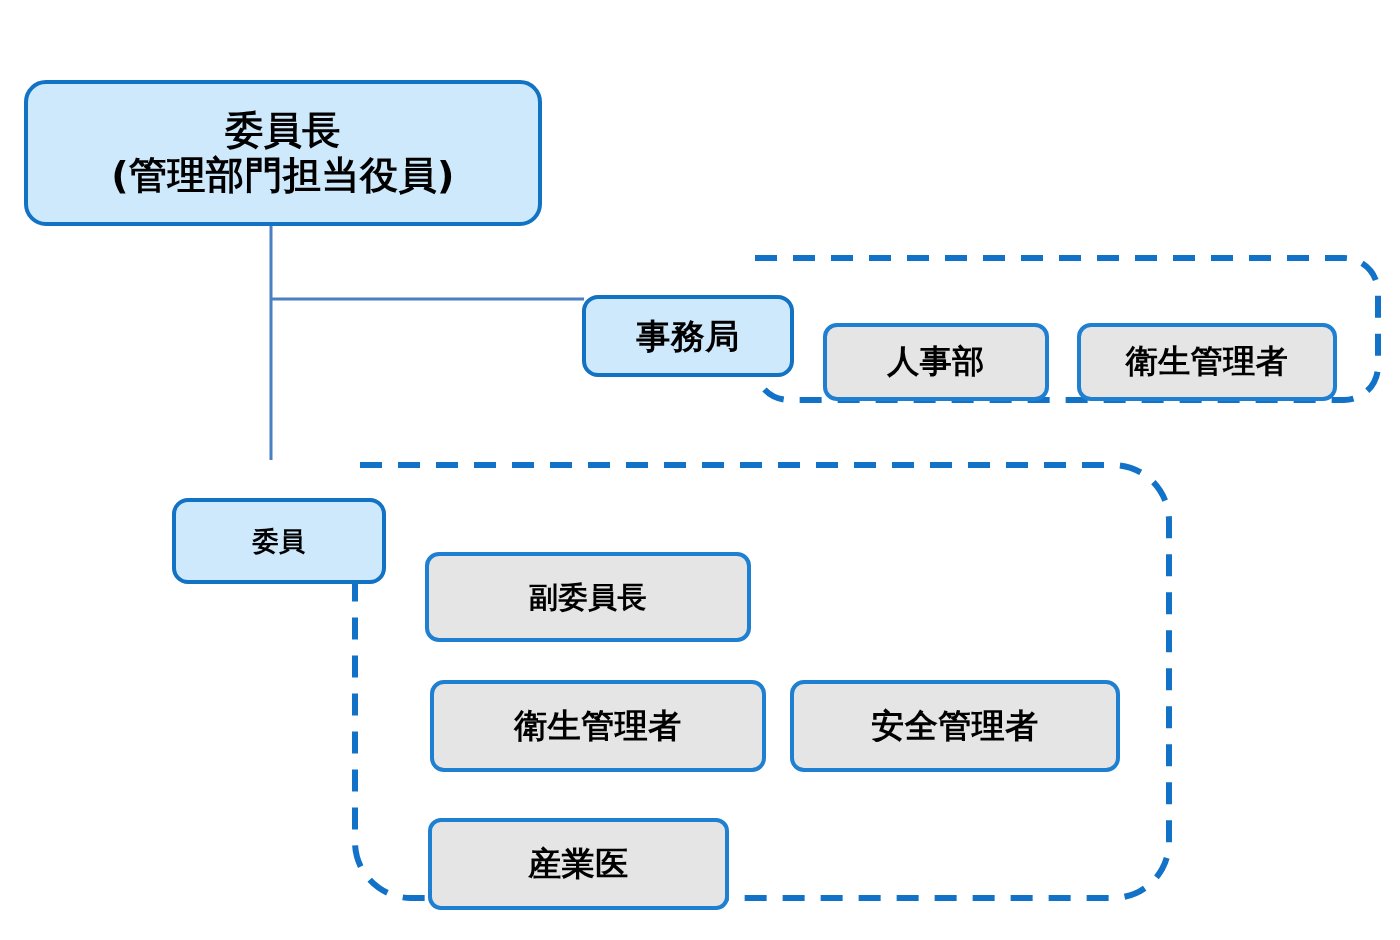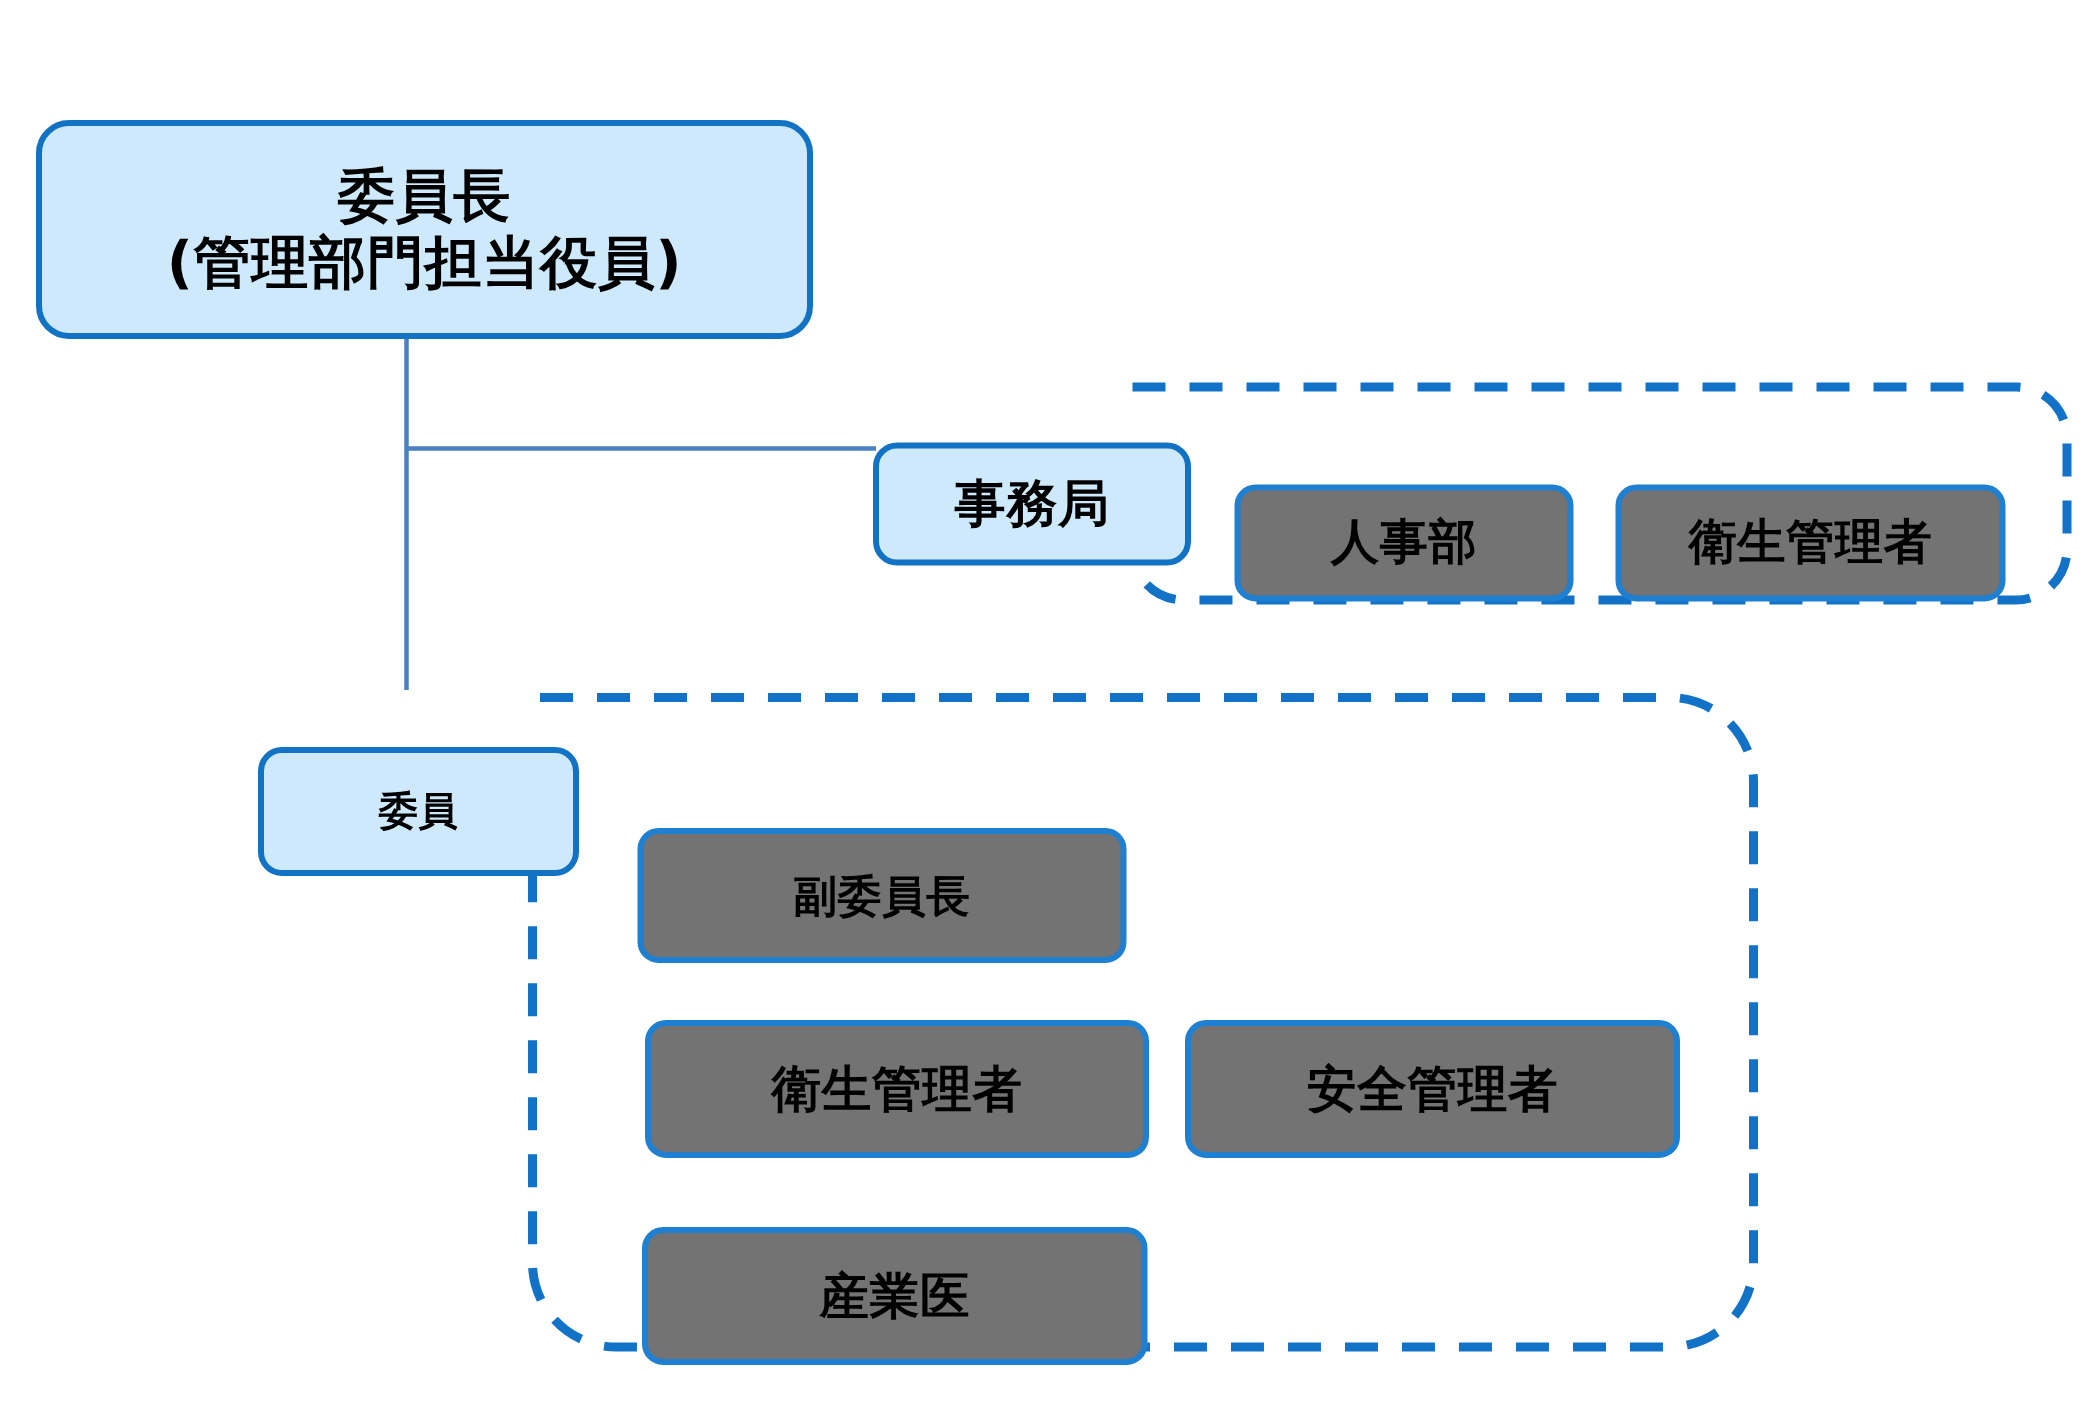"人事部" .node-plain { background: #737373 -> #e5e5e5 }
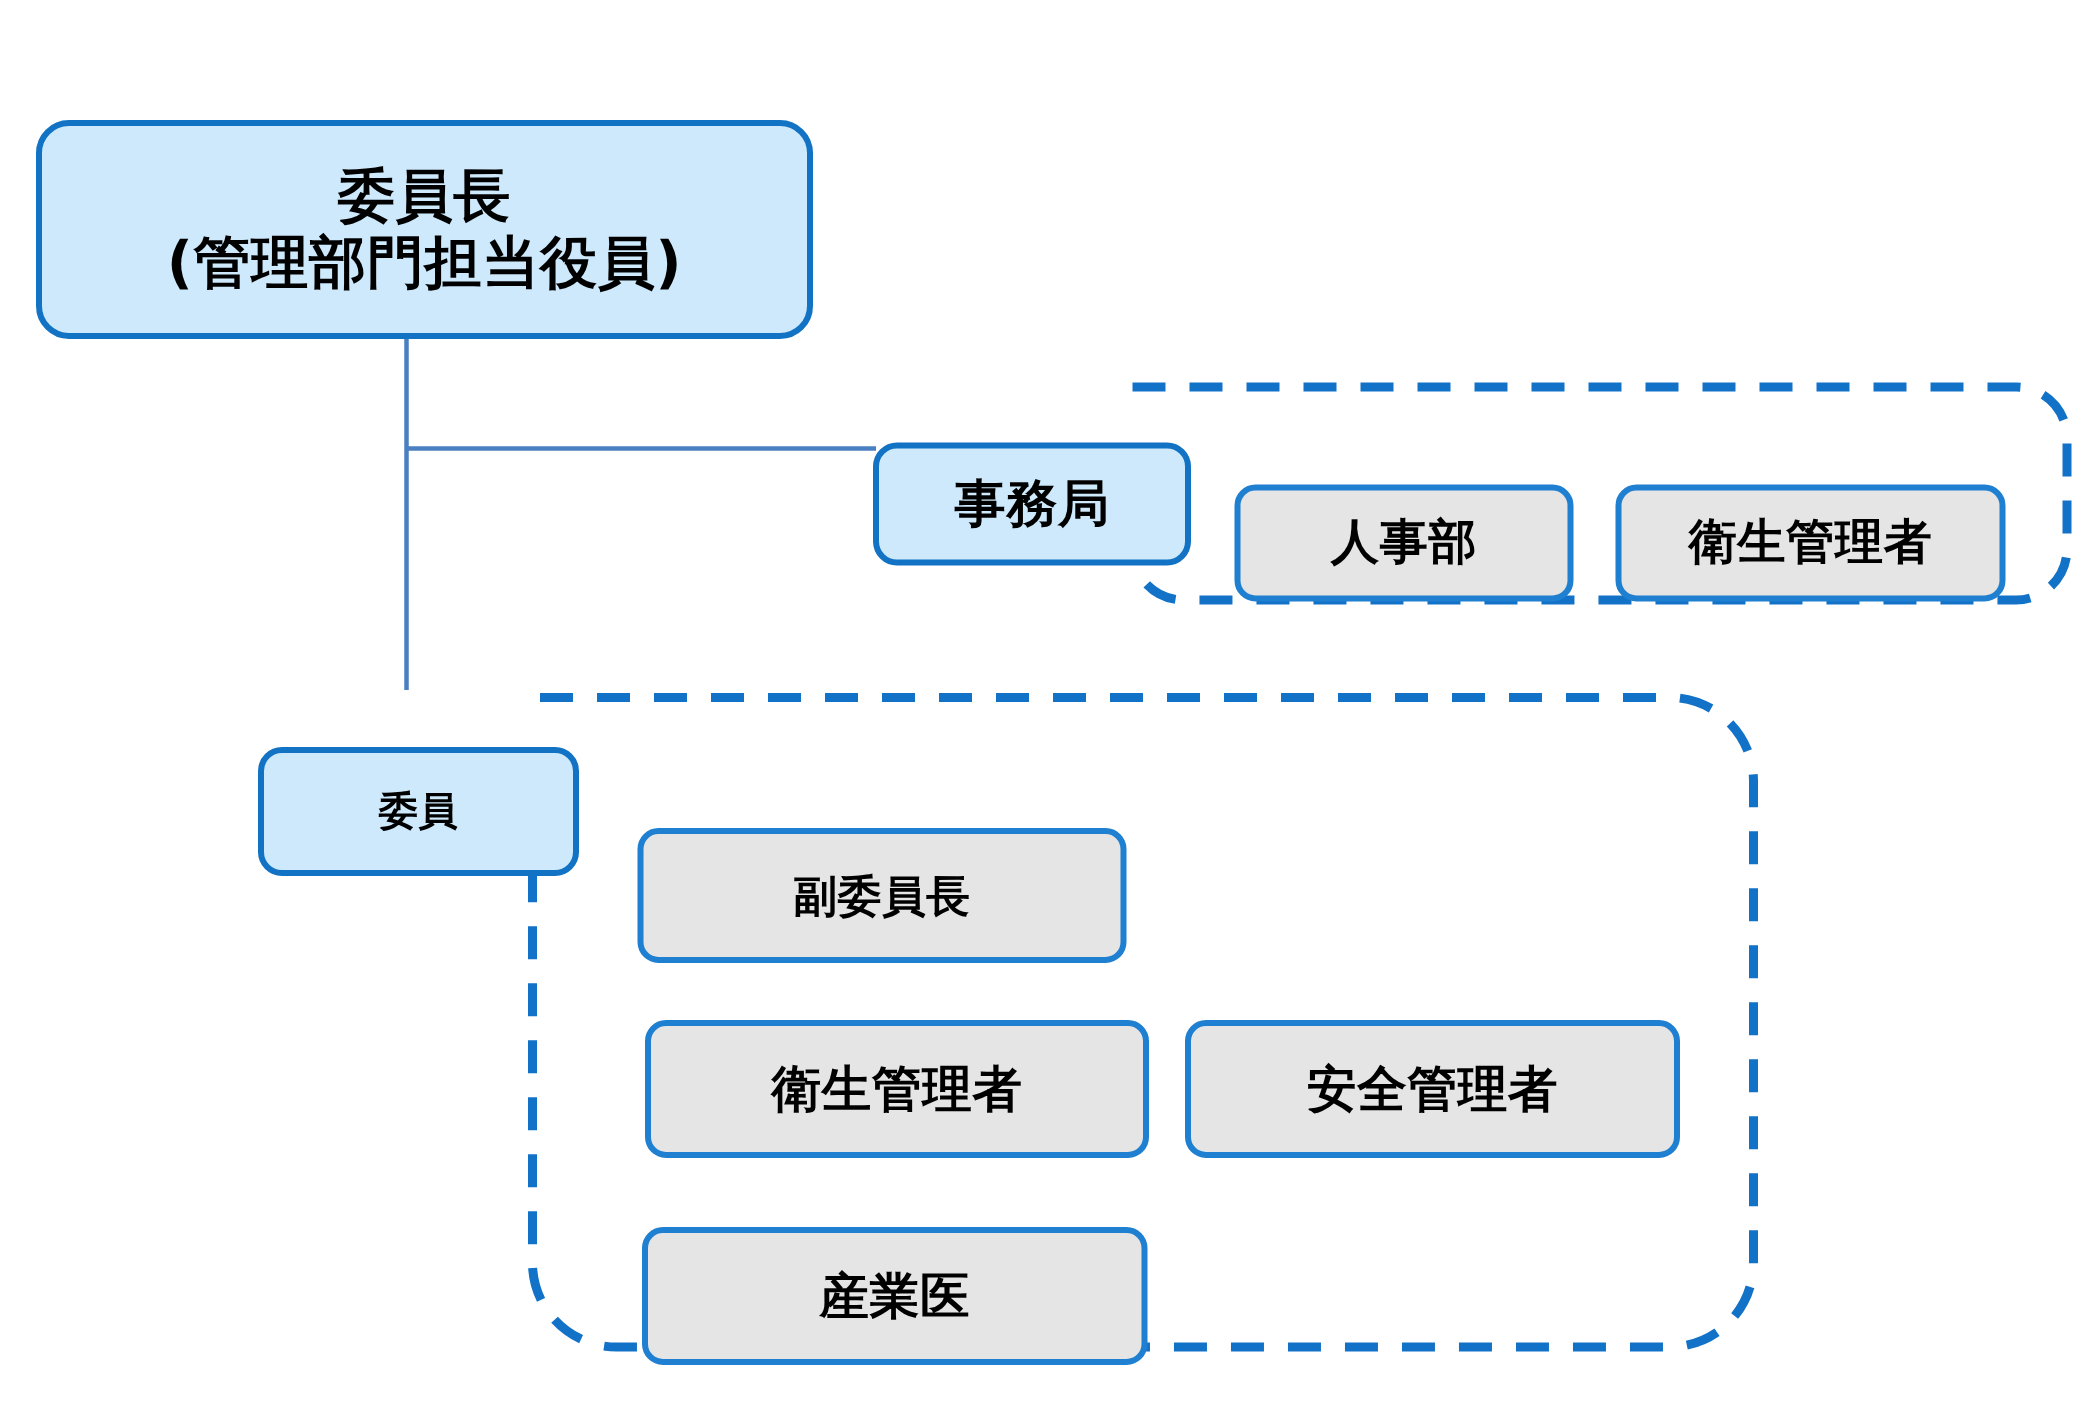"産業医" .n-doctor { border-radius: none -> 13px; width: 337px -> 301px }
